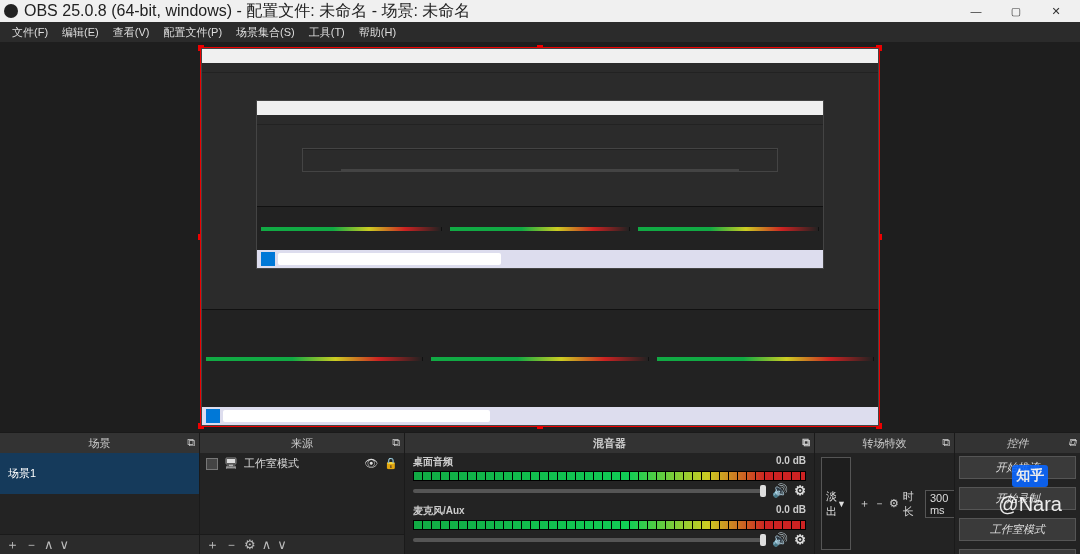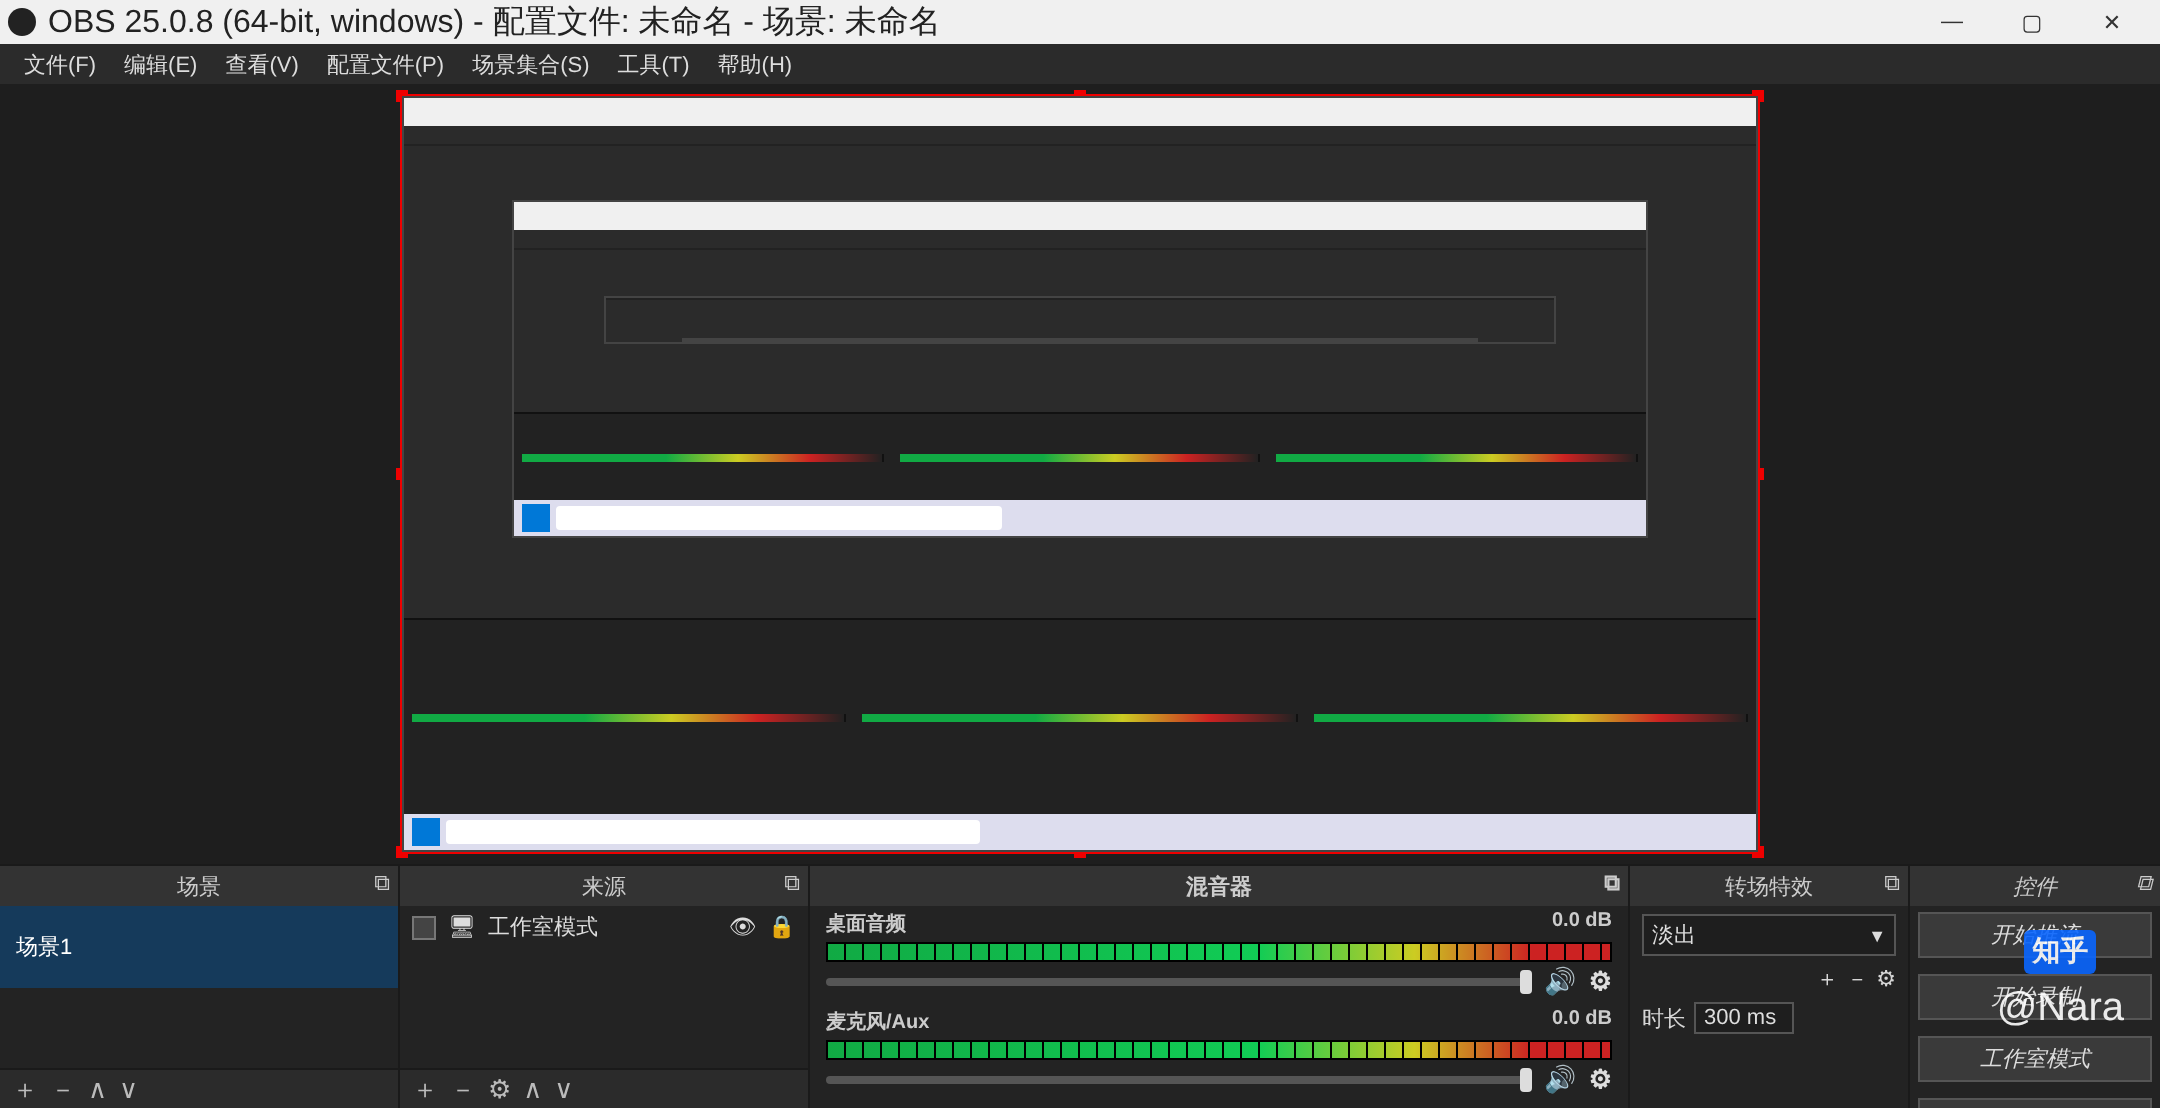"淡出" .trans-body { flex-direction: column -> row }
